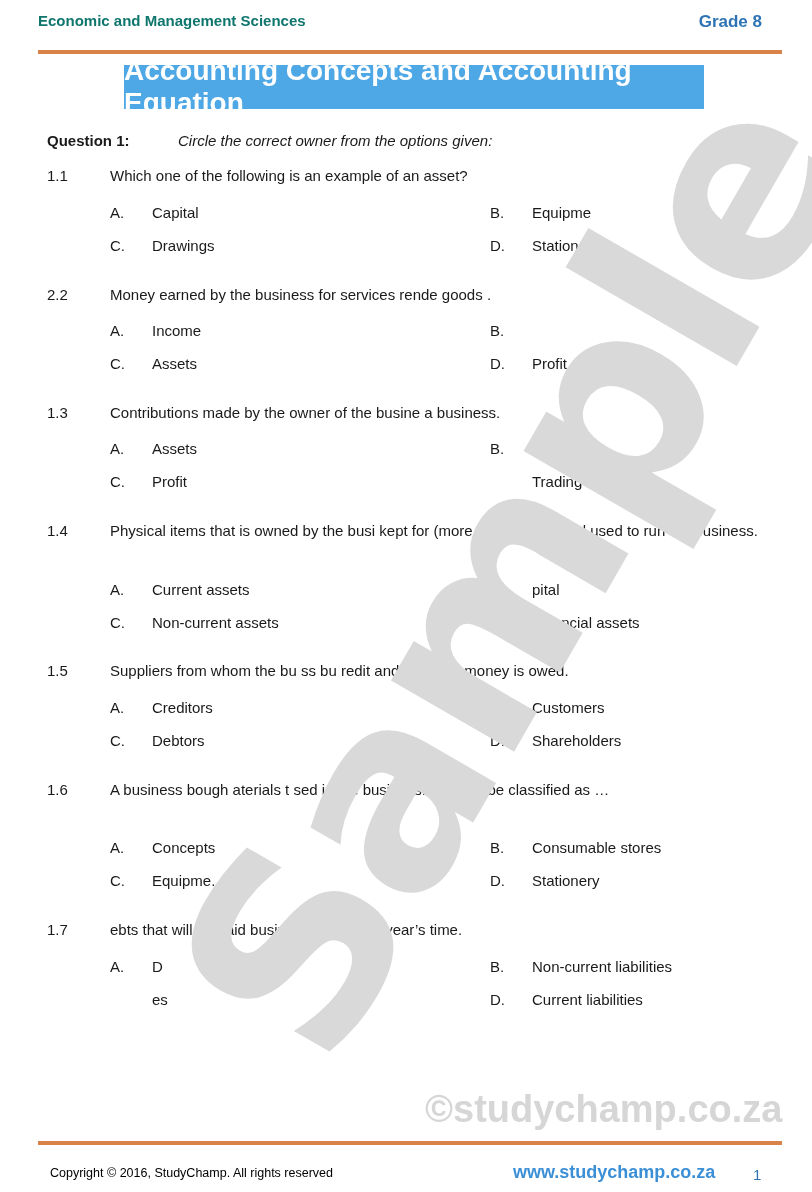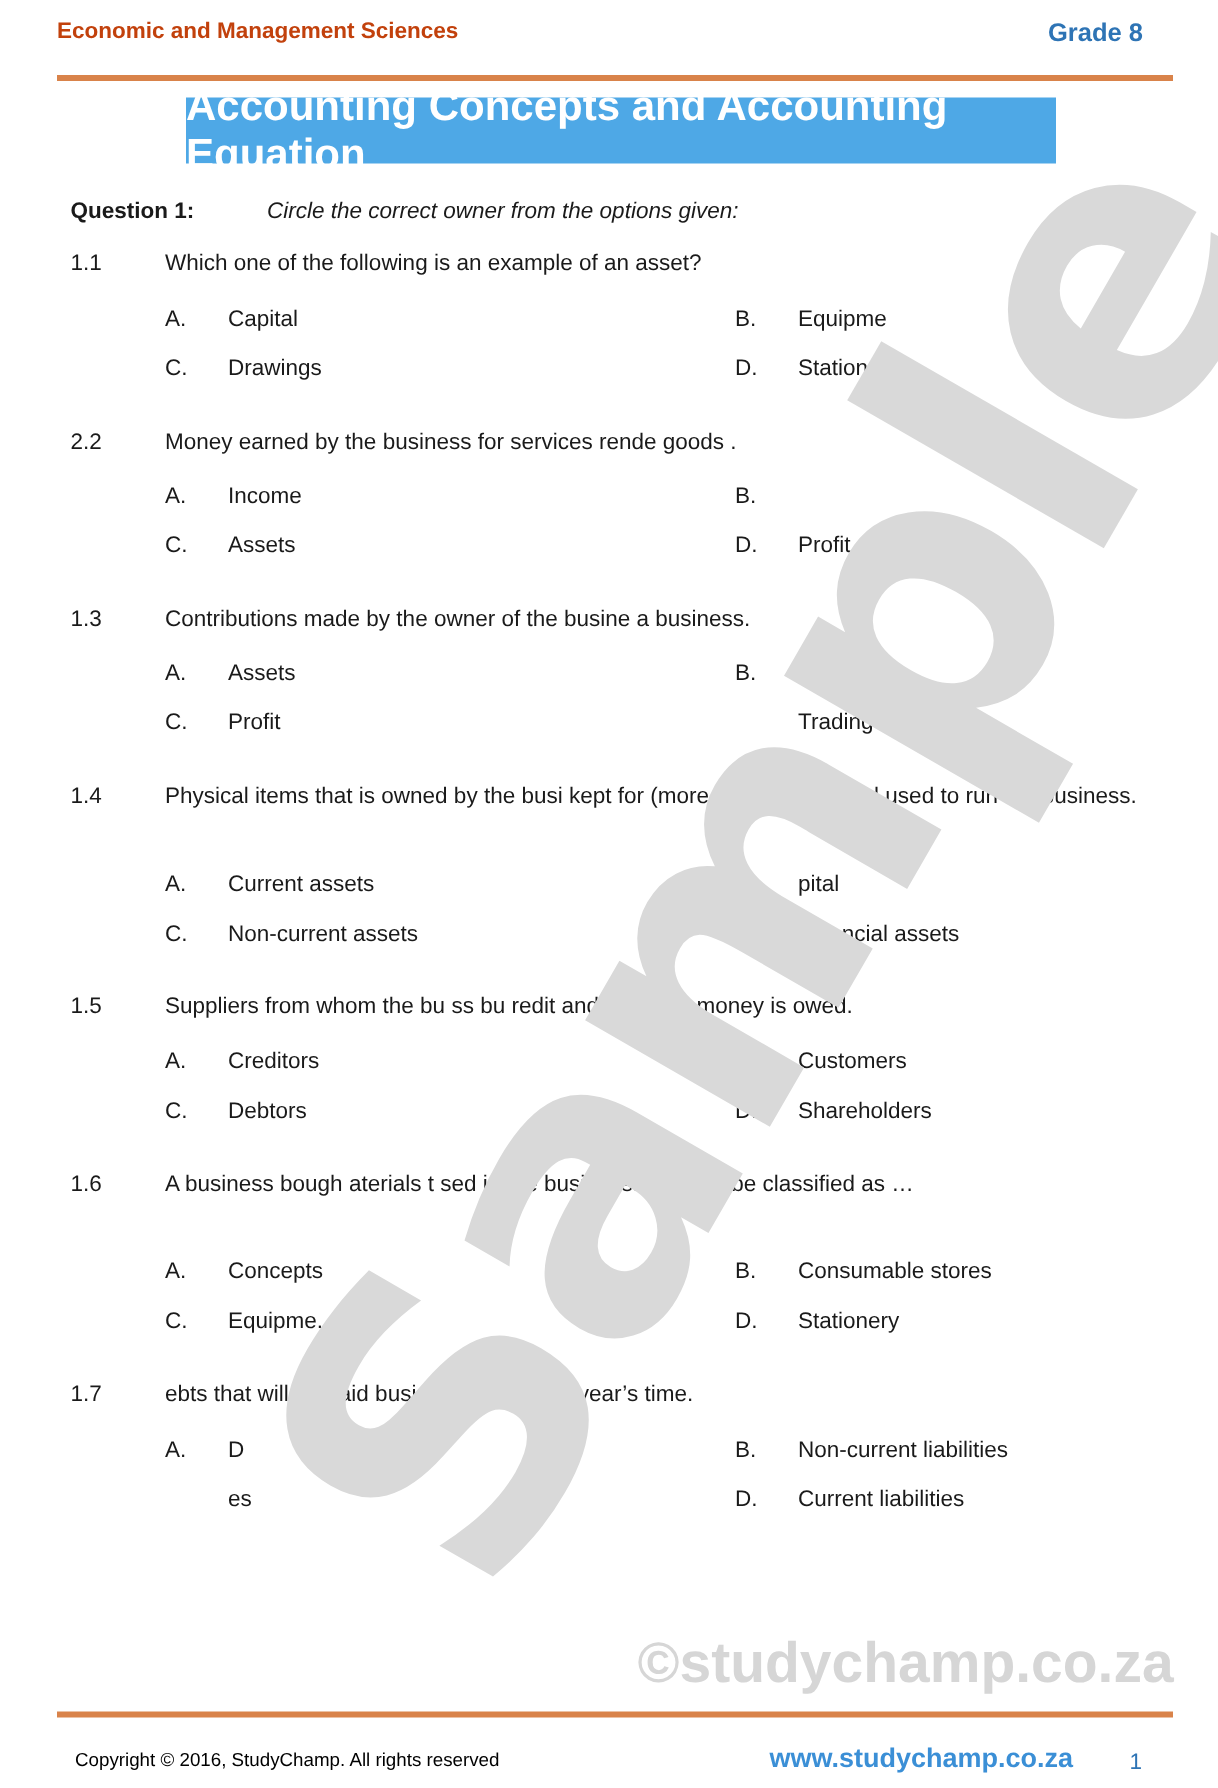"Economic and Management Sciences" .header-left { color: #c2410c -> #0f766e }
